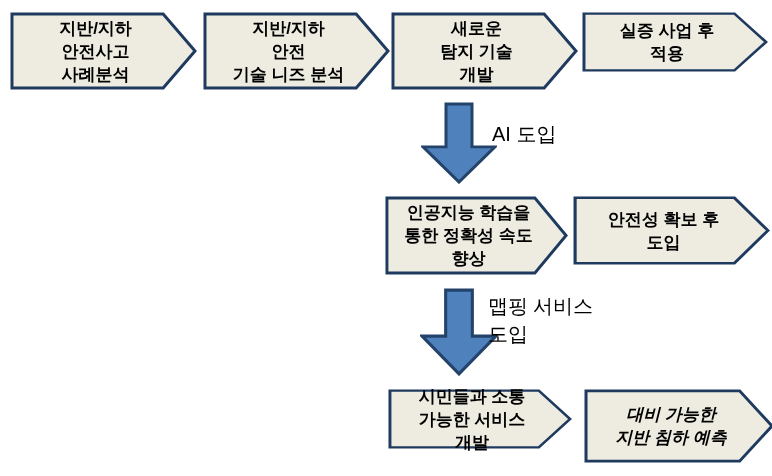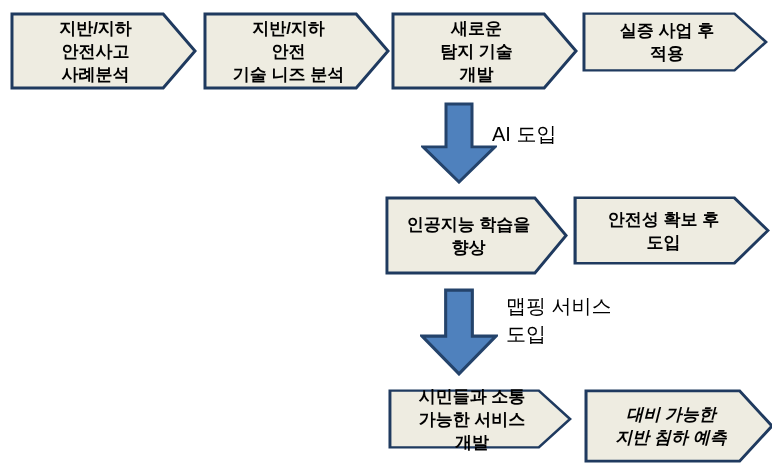"통한 정확성 속도" span { html: none -> <span>통한 정확성 속도</span> }
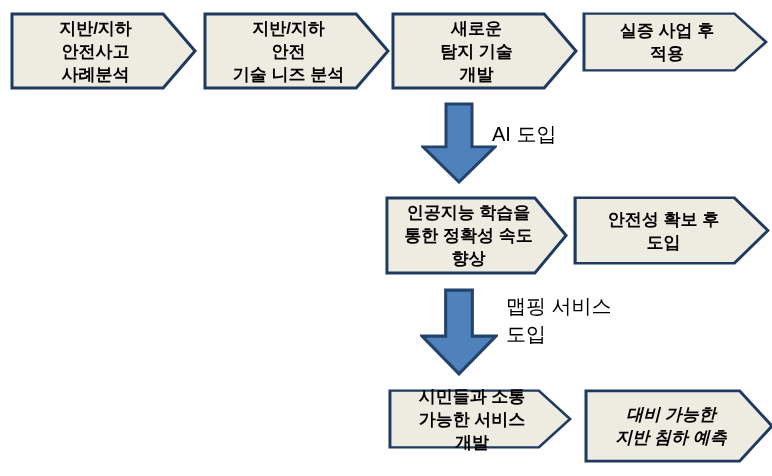"맵핑 서비스" div.arrow-label { font-family: none -> Liberation Serif, serif; left: 506px -> 488px }
